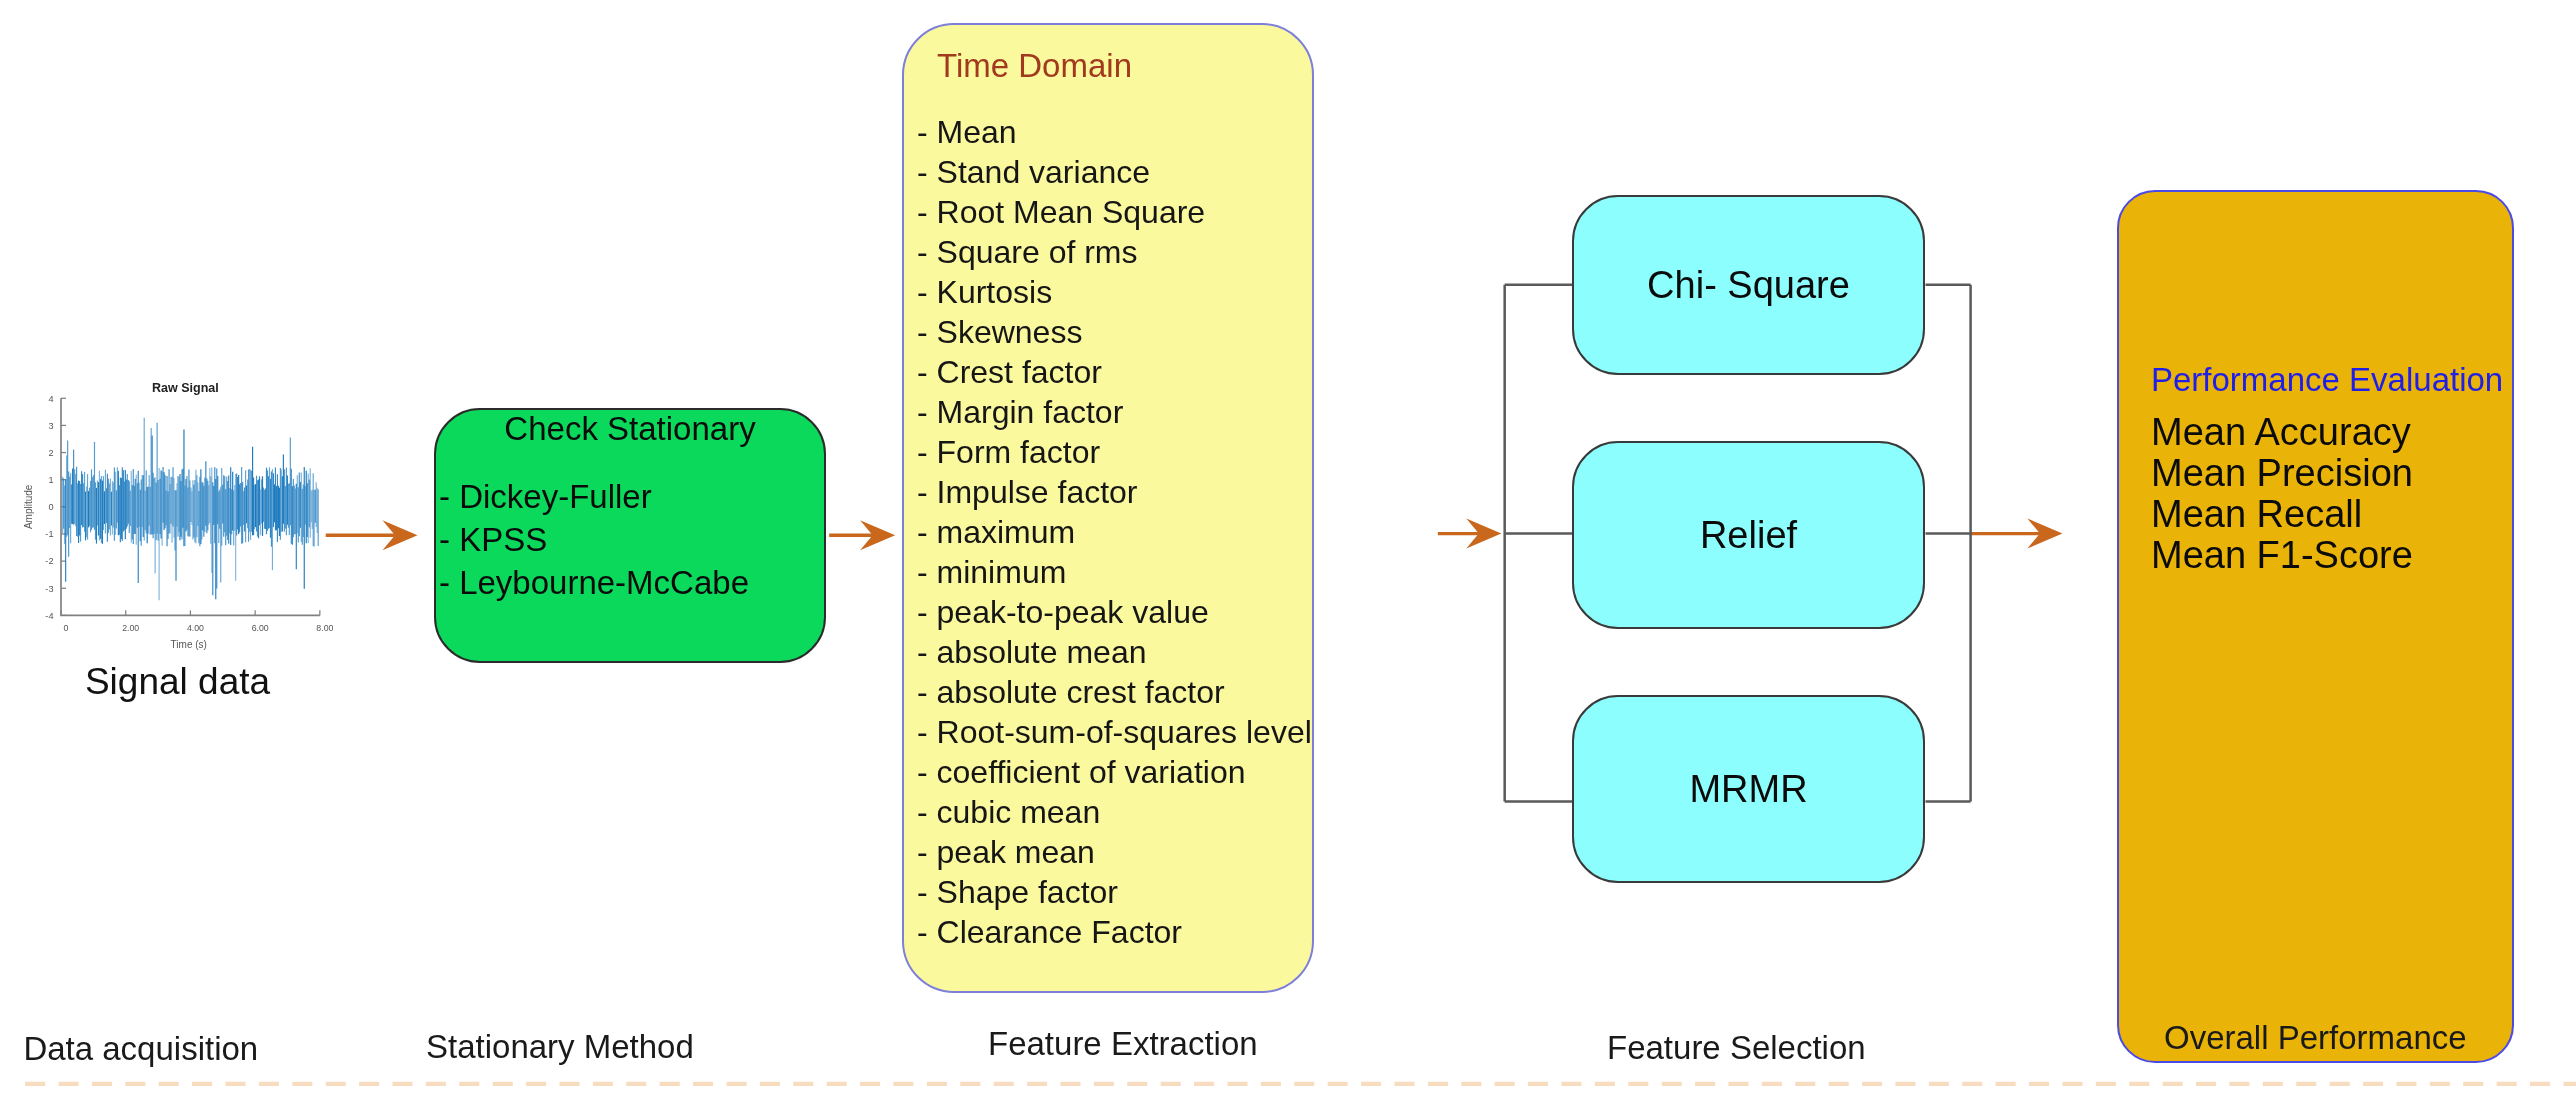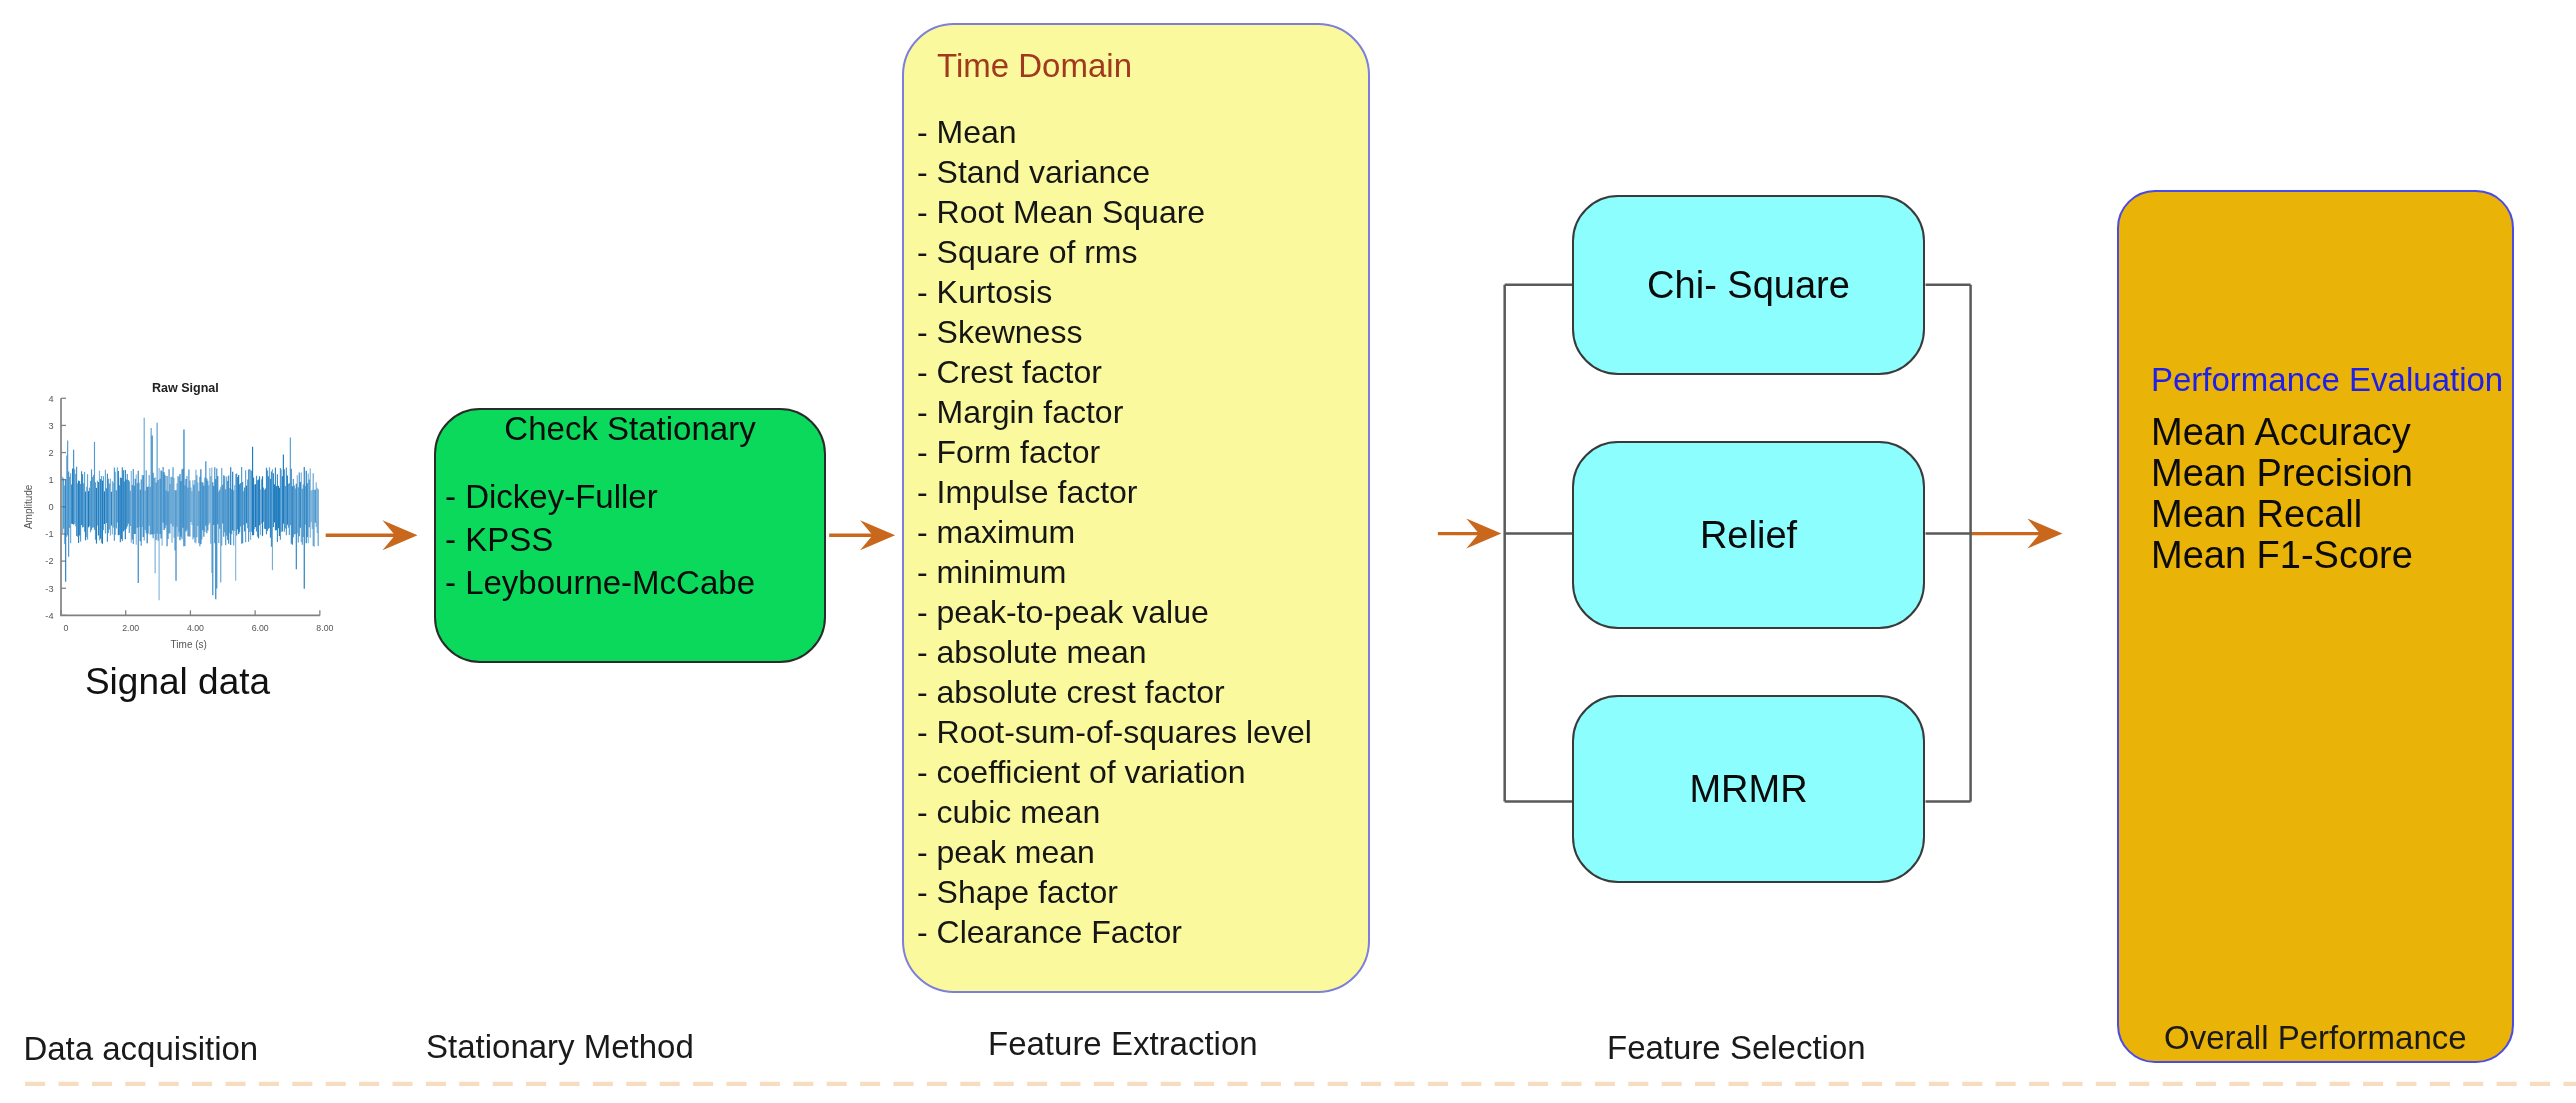"Time Domain" .yellow-box { width: 468px -> 412px }
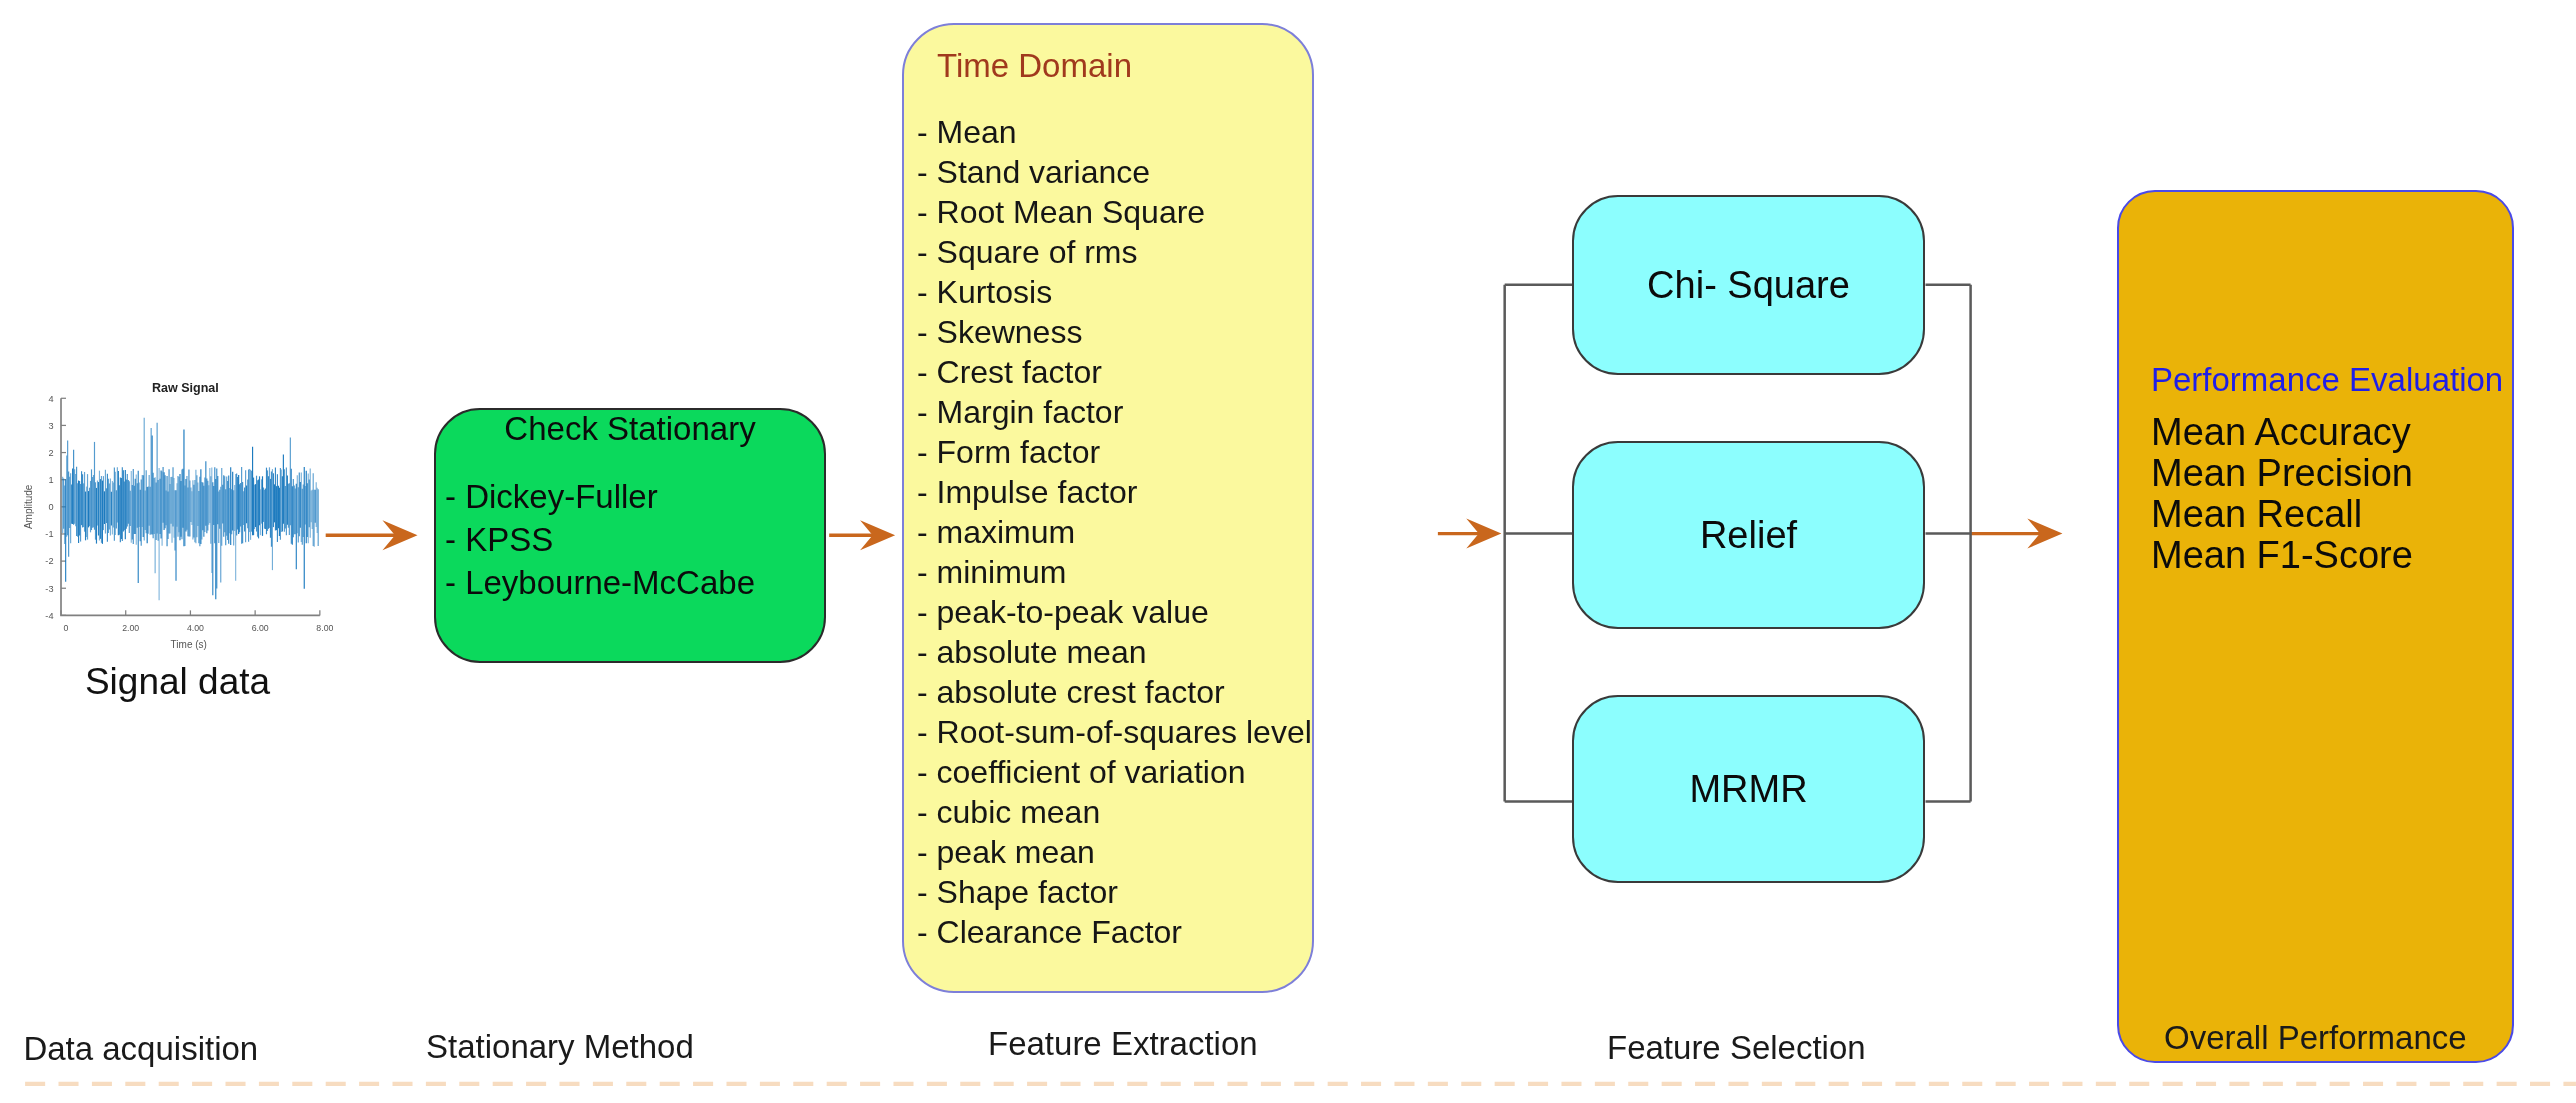"- Dickey-Fuller" .green-box .items { padding-left: 9px -> 3px }
